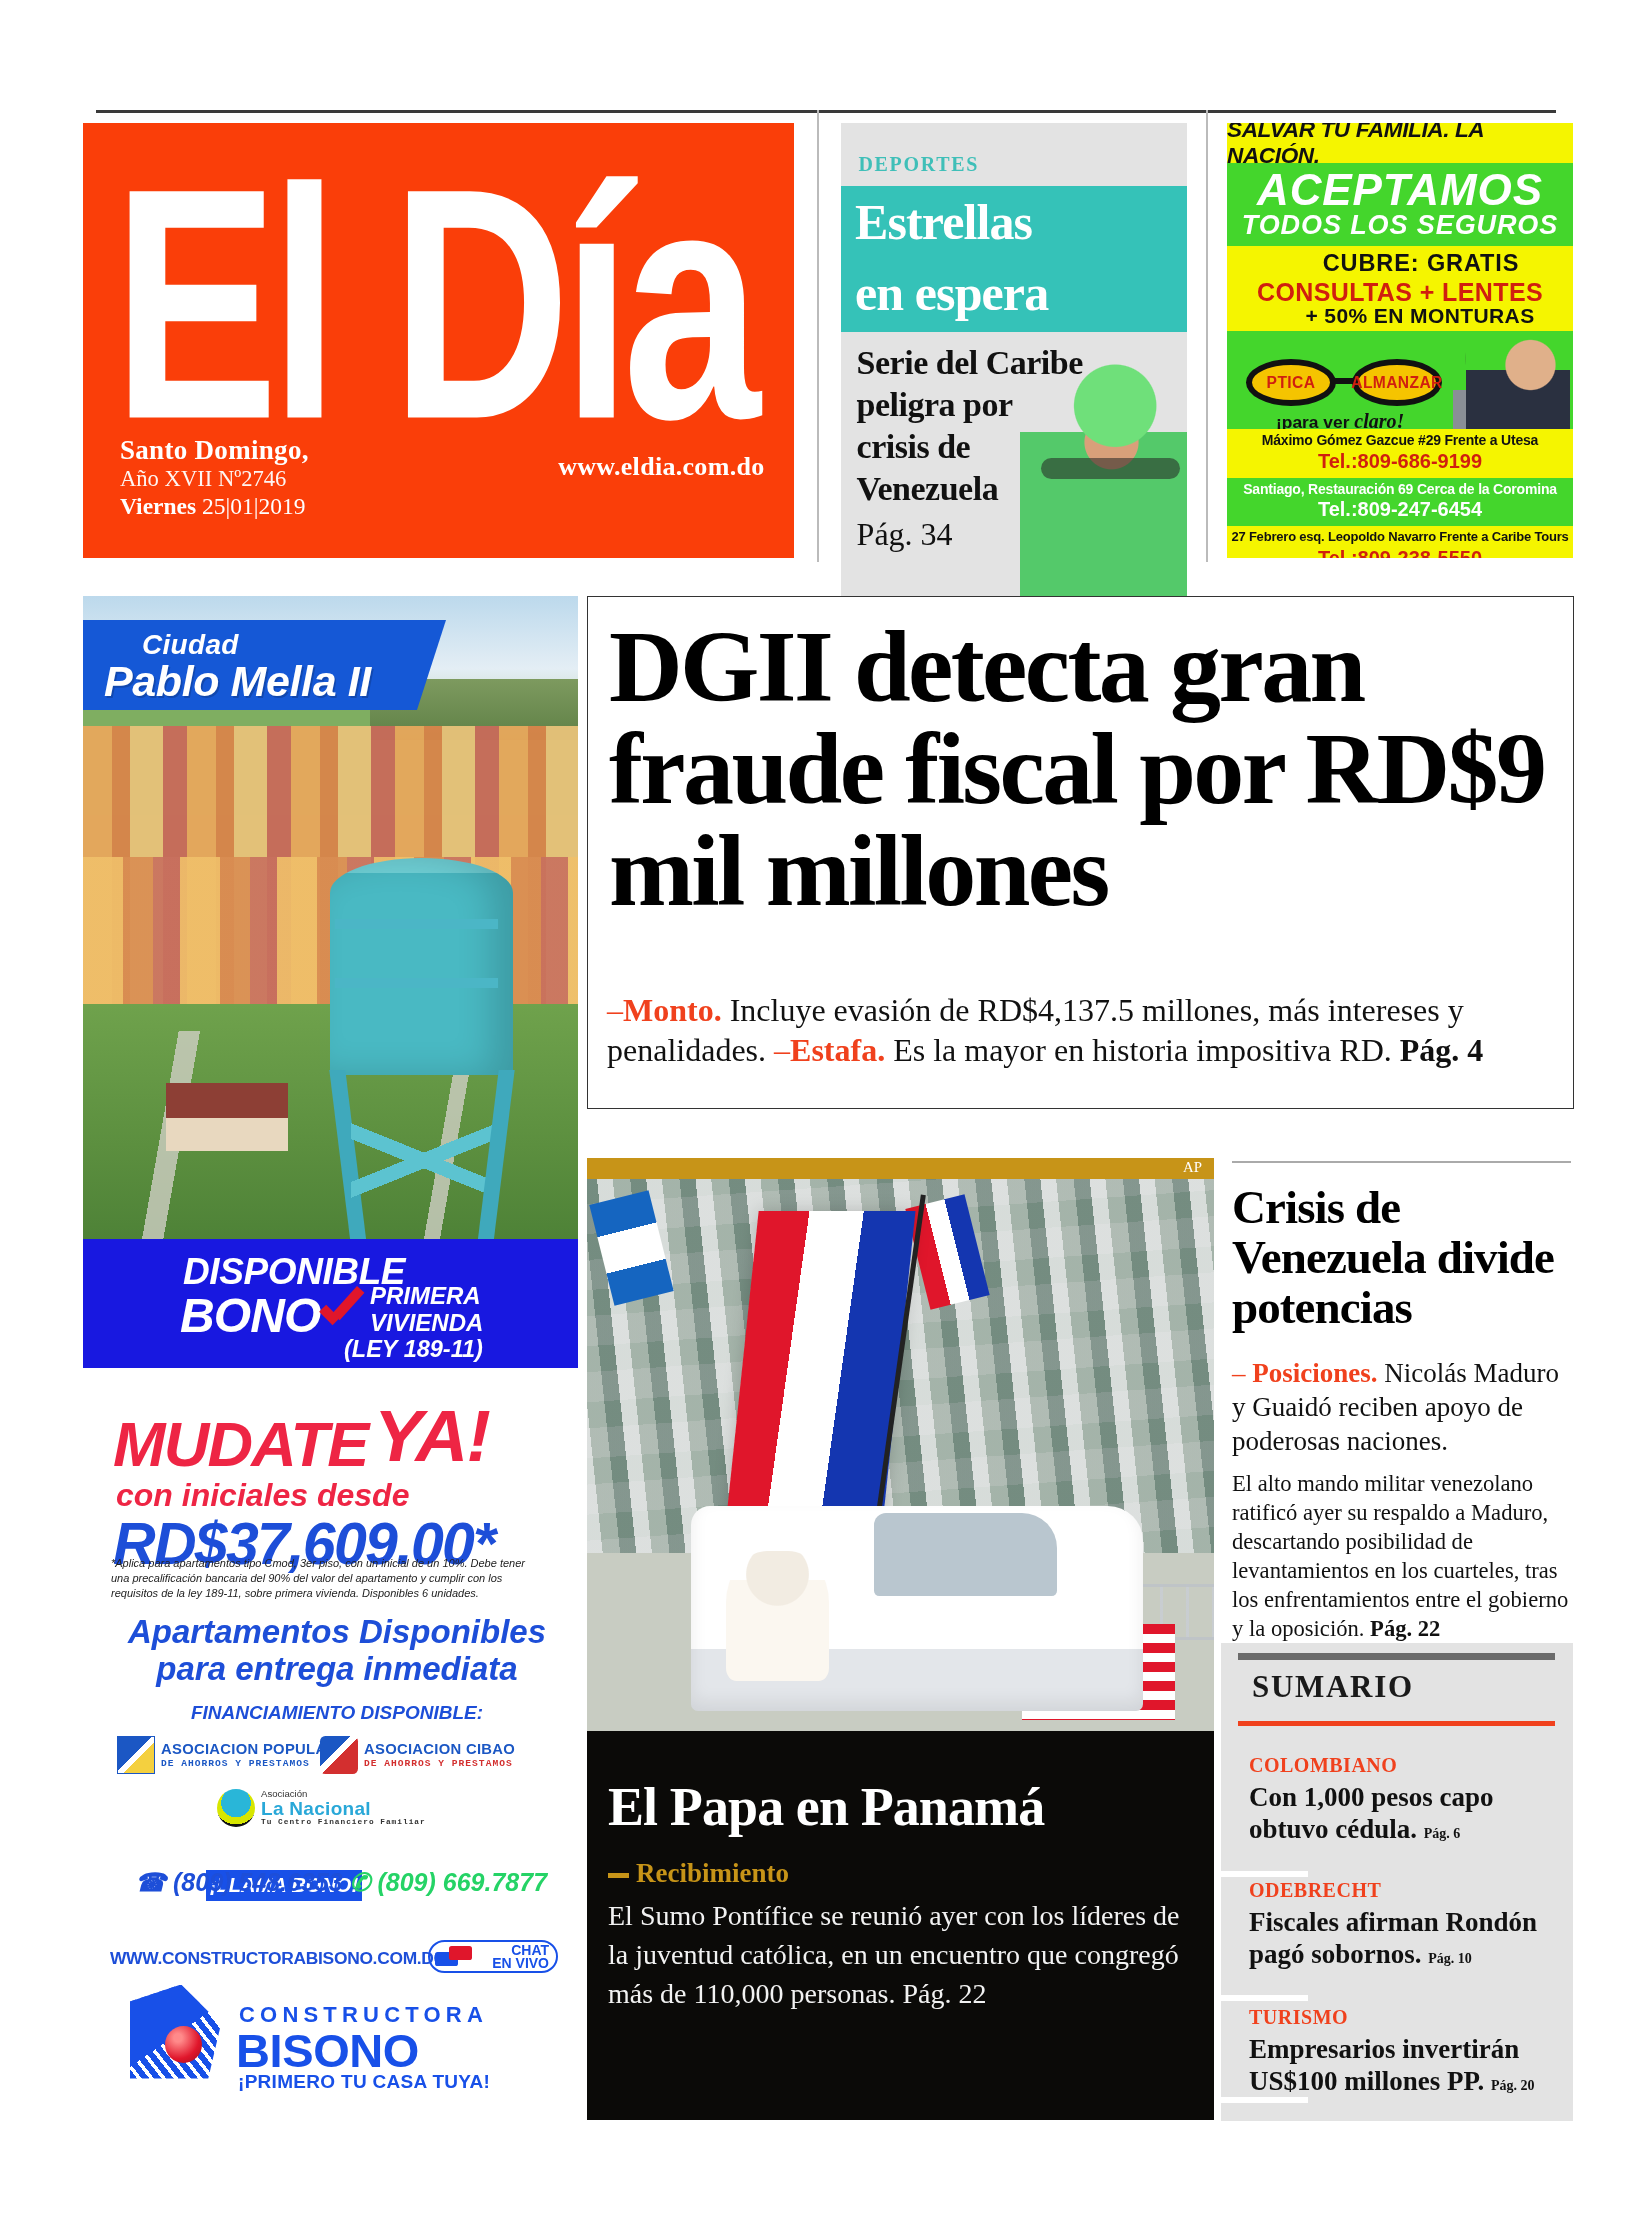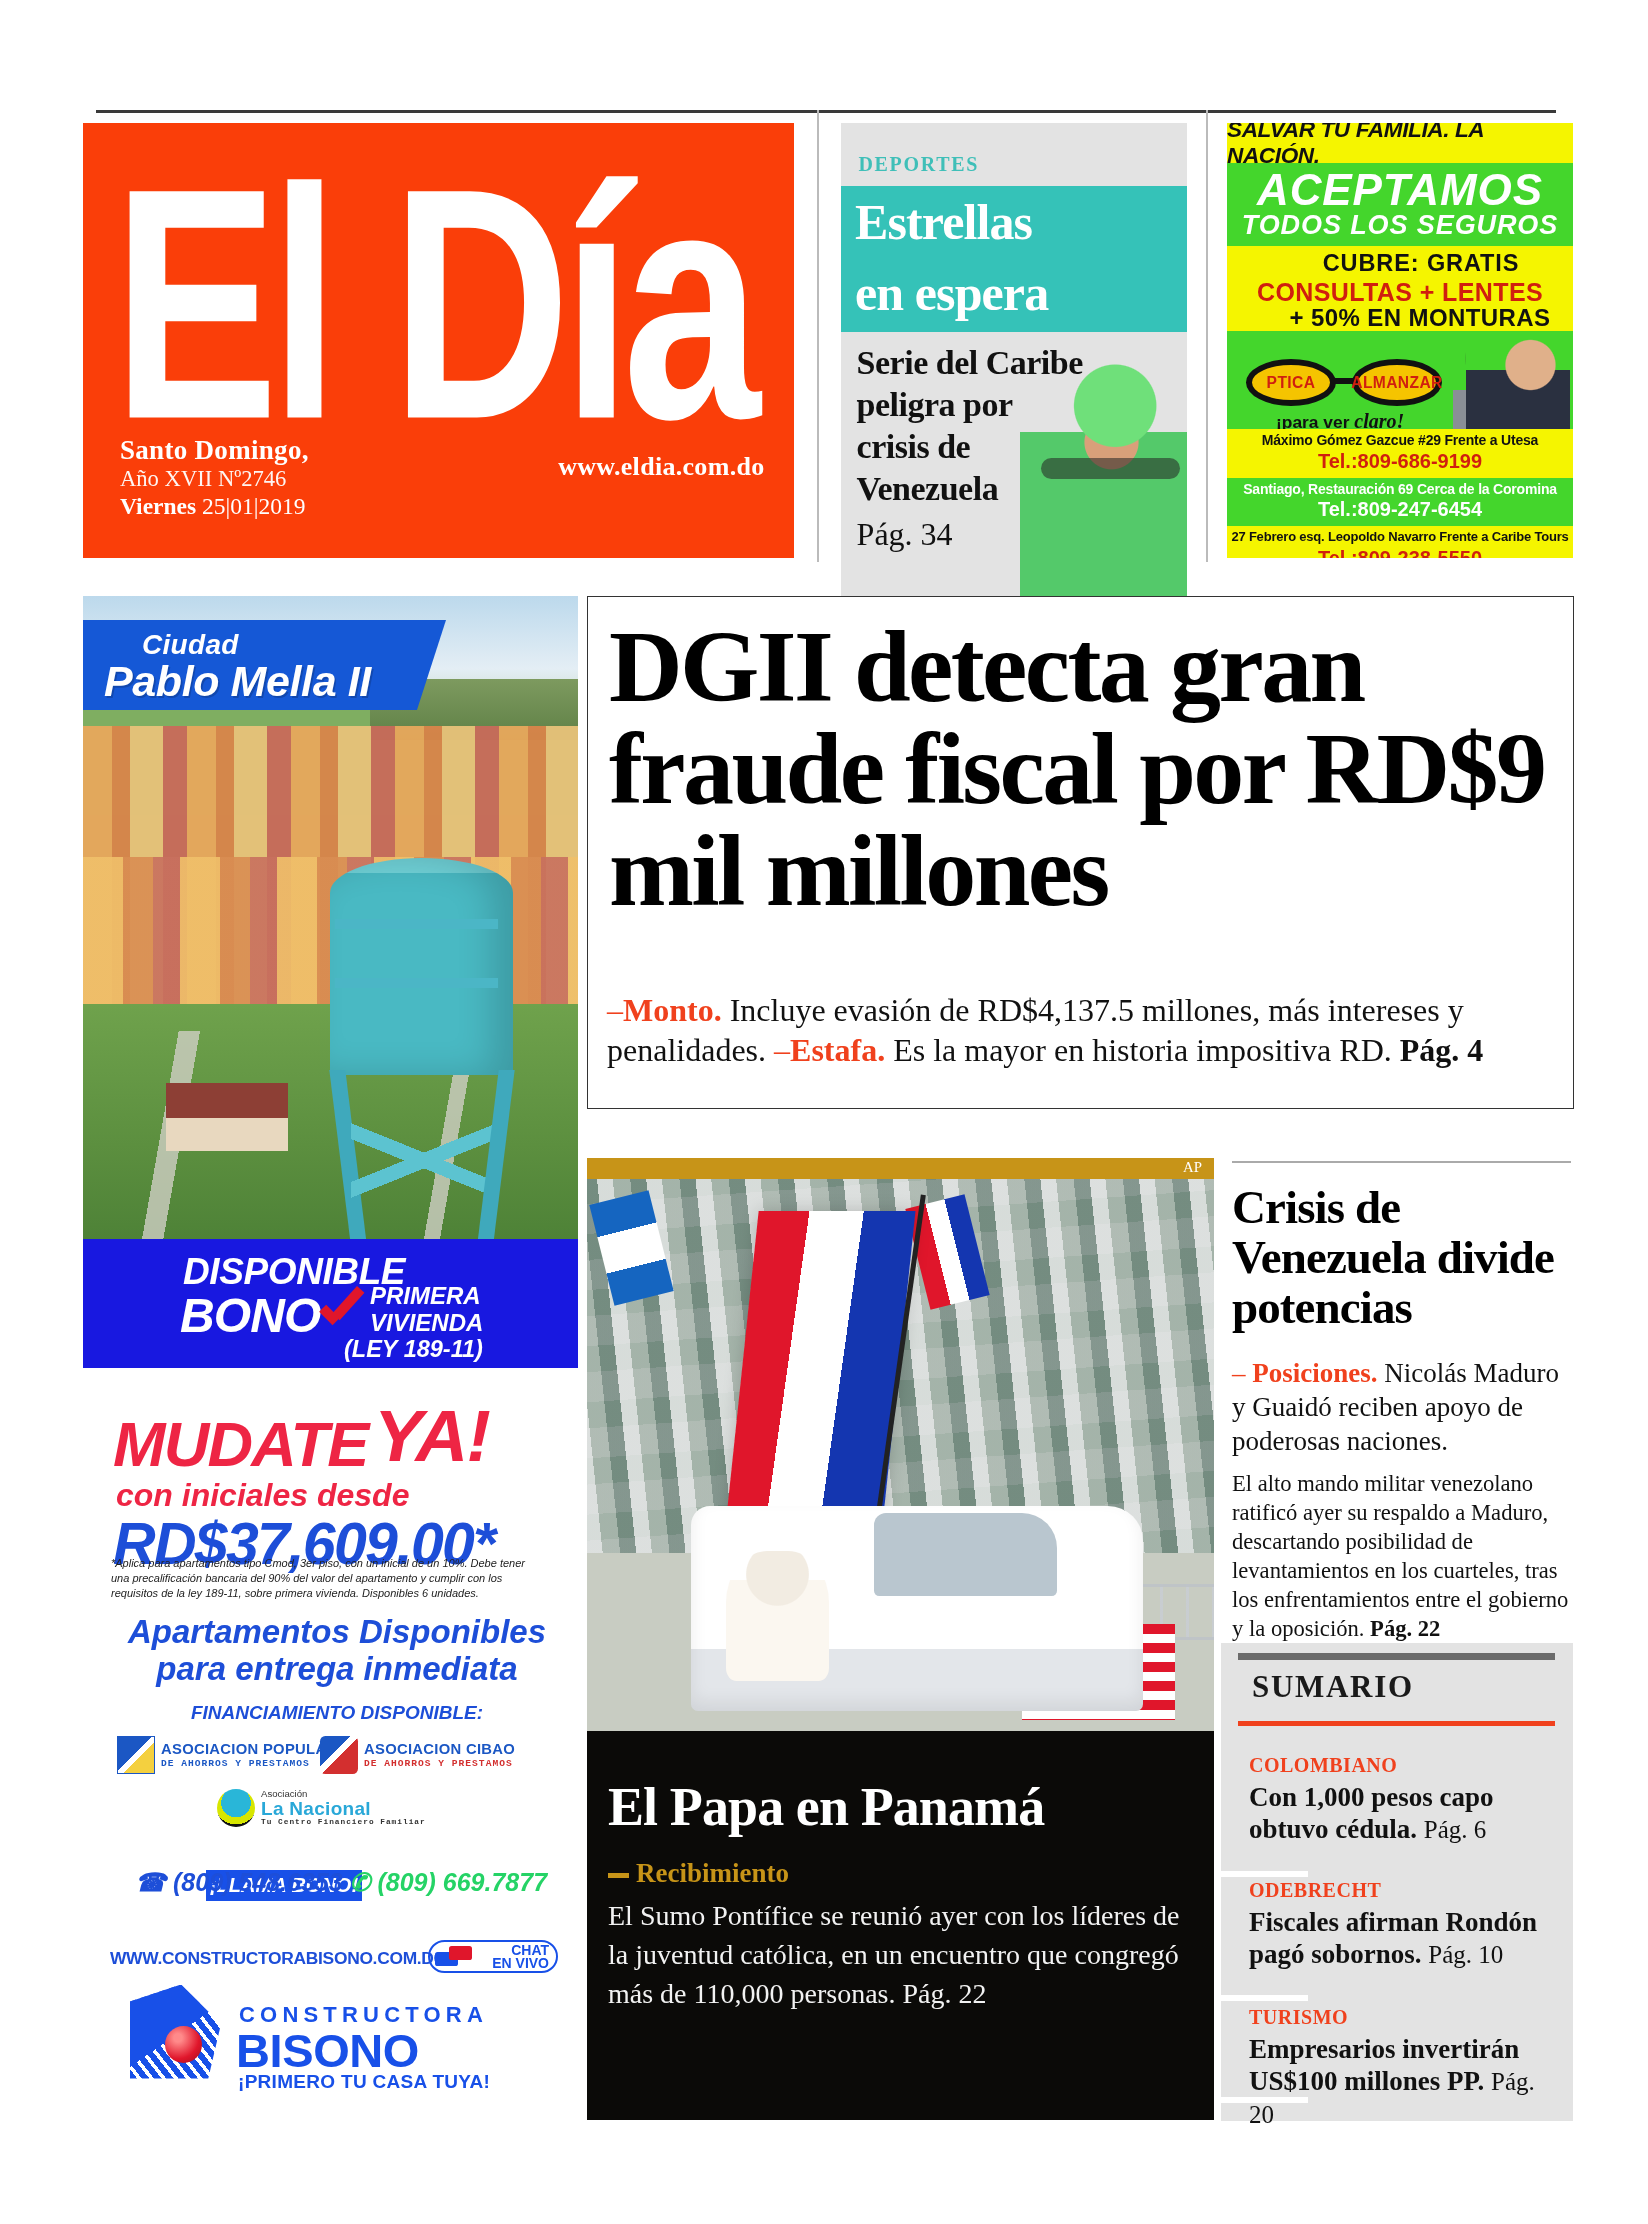"+ 50% EN MONTURAS" .op3c { font-size: 24px -> 21px }
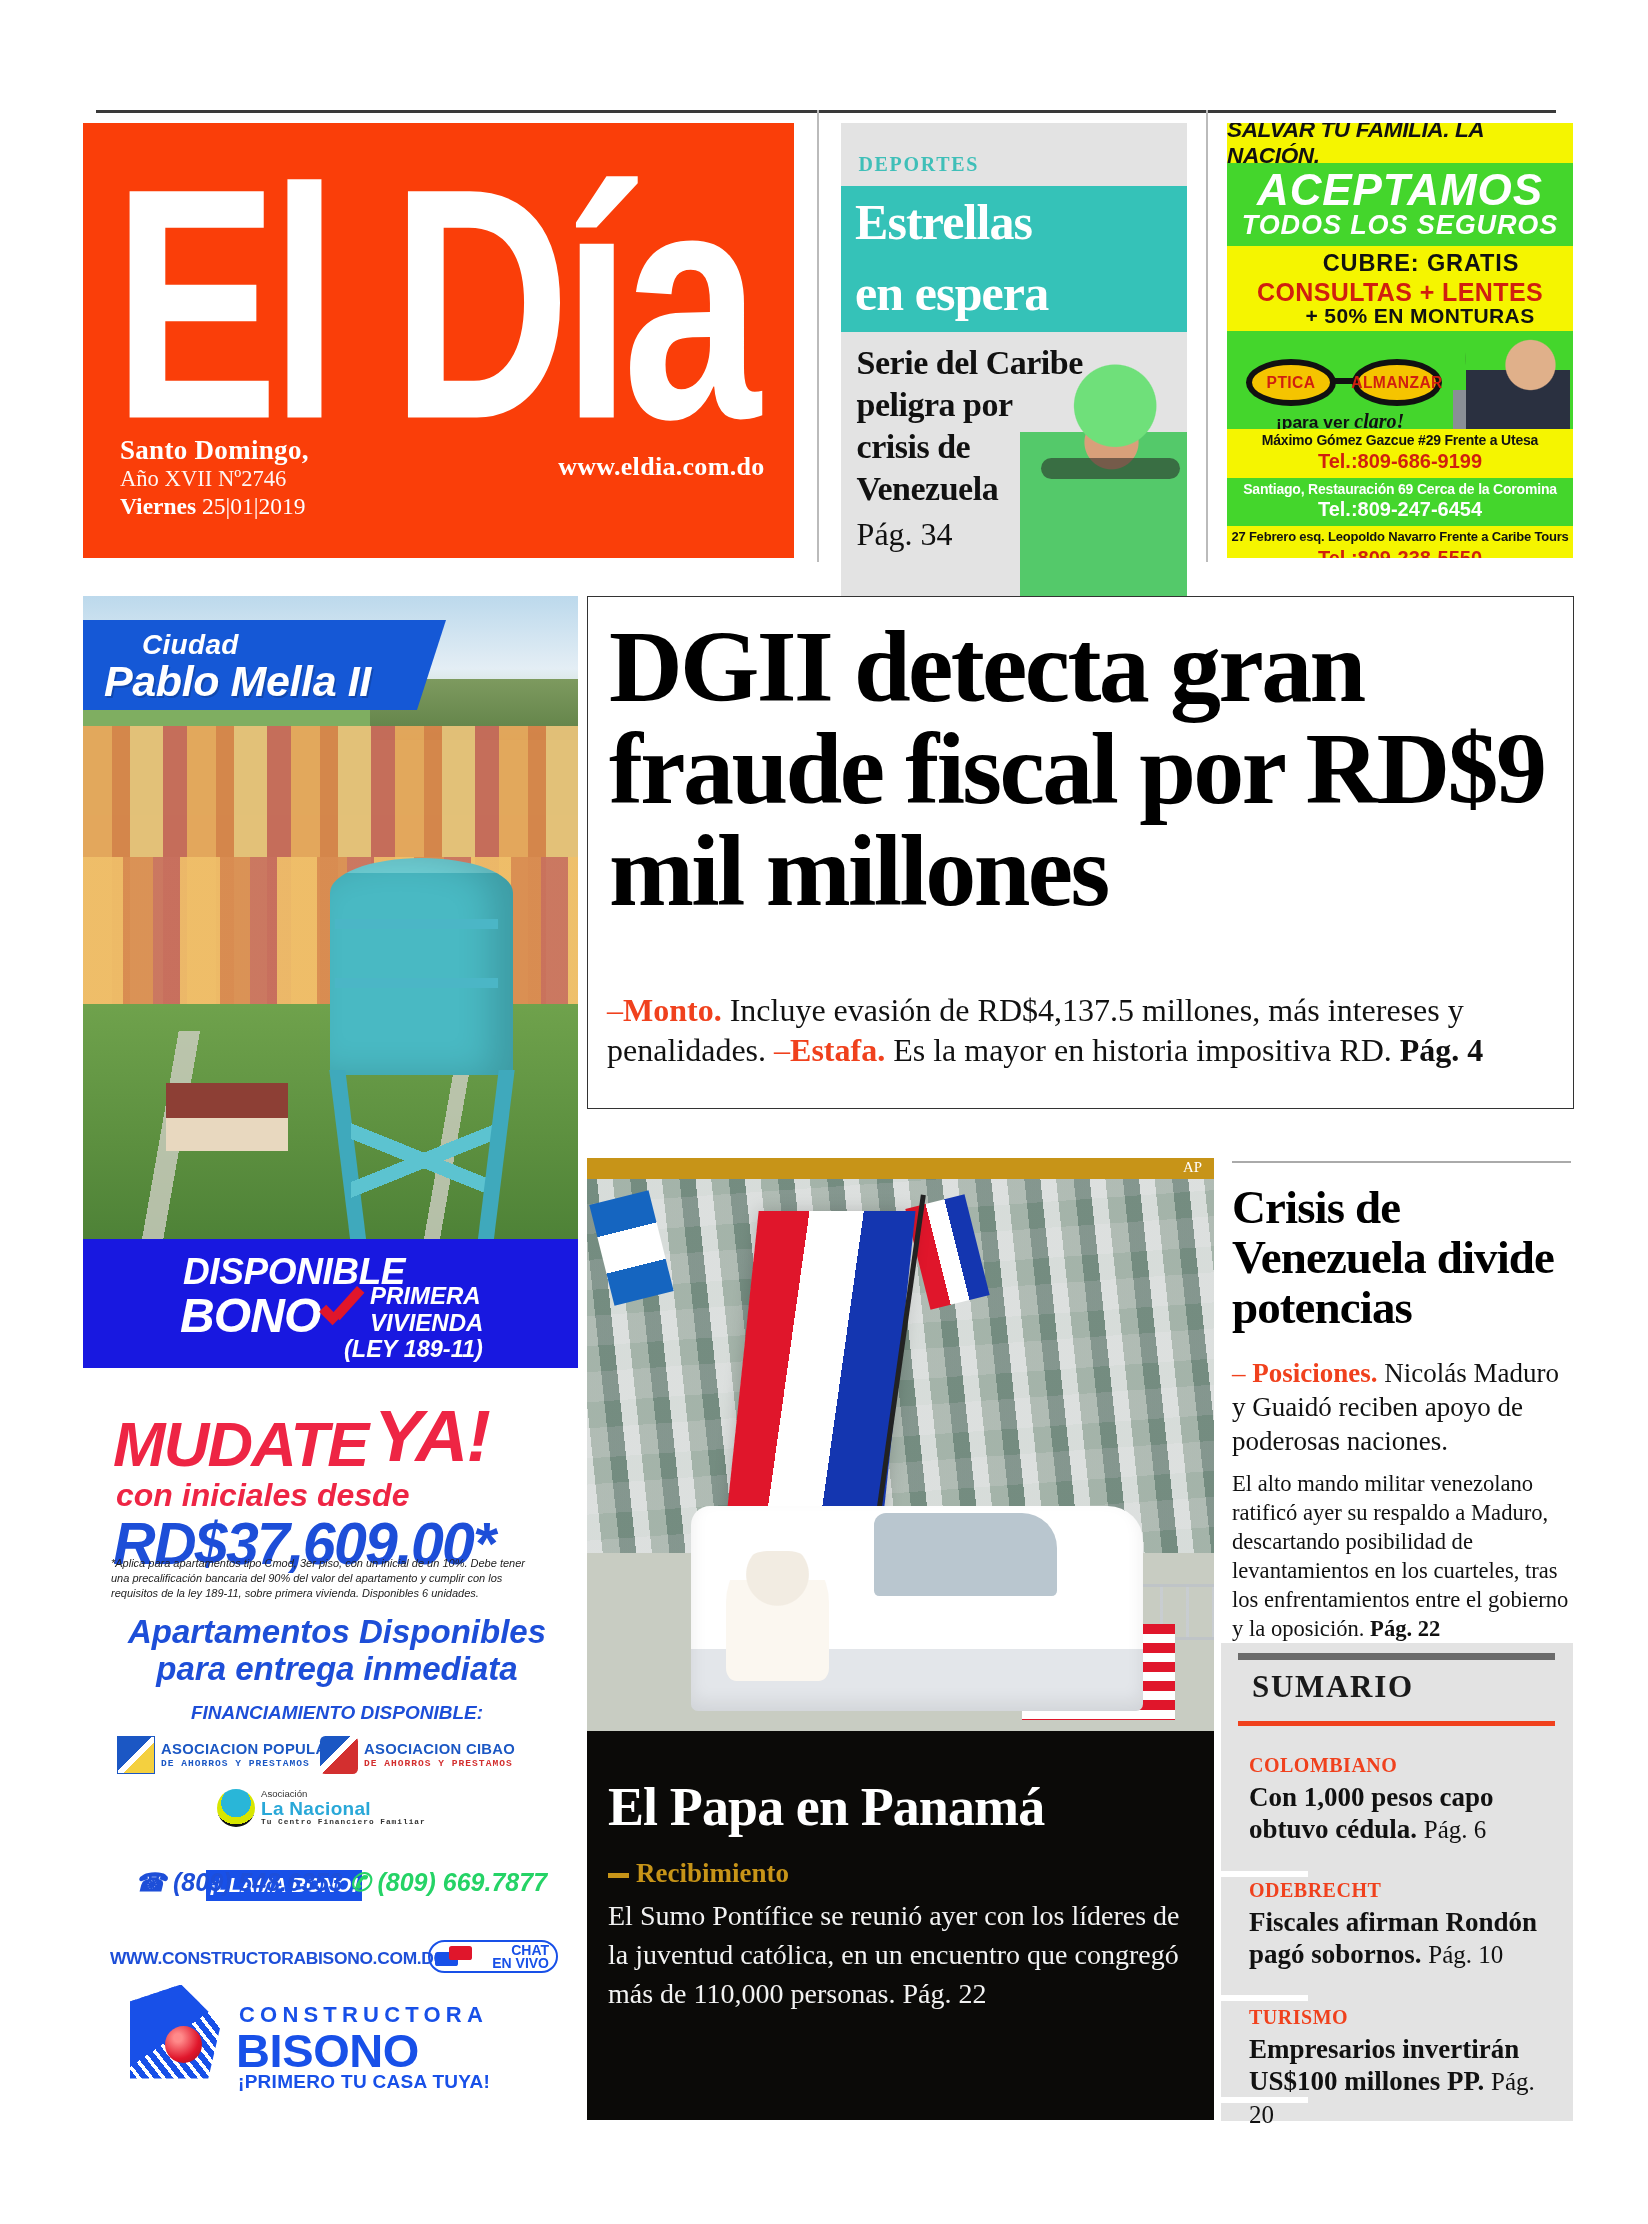"Pág. 6" .sum-pag { font-size: 25px -> 14px; font-weight: normal -> bold }
